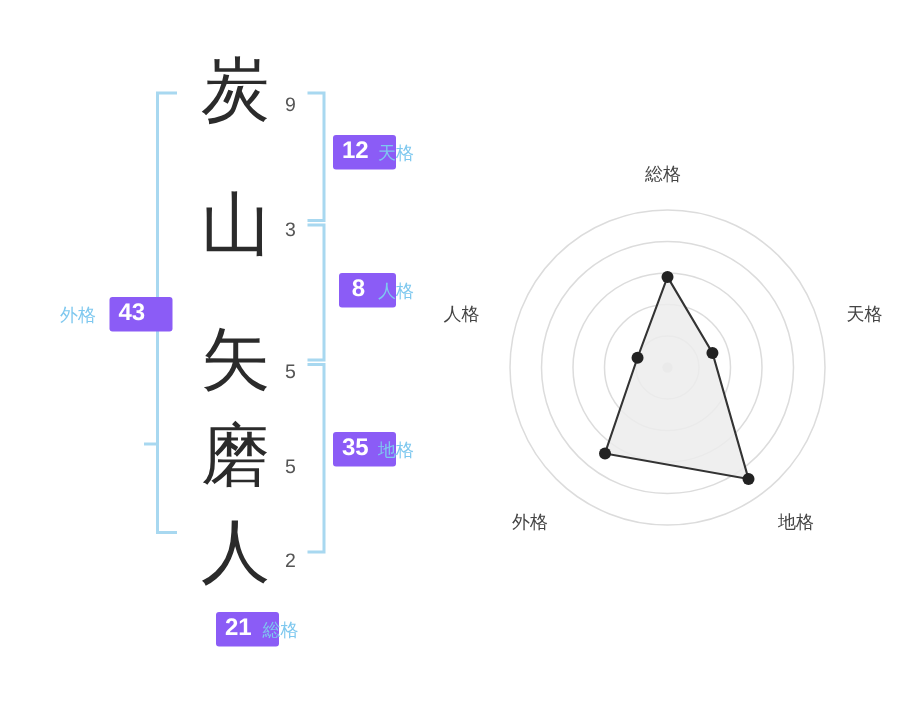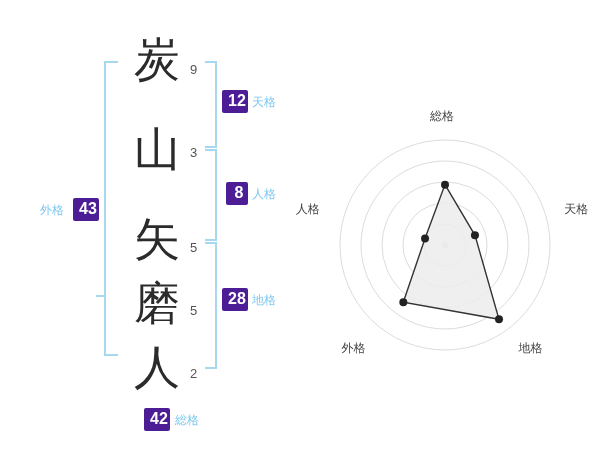"12" .chip { background: #4c1d95 -> #8b5cf6; padding: 3px 2px 4px 6px -> 3px 18px 4px 6px }
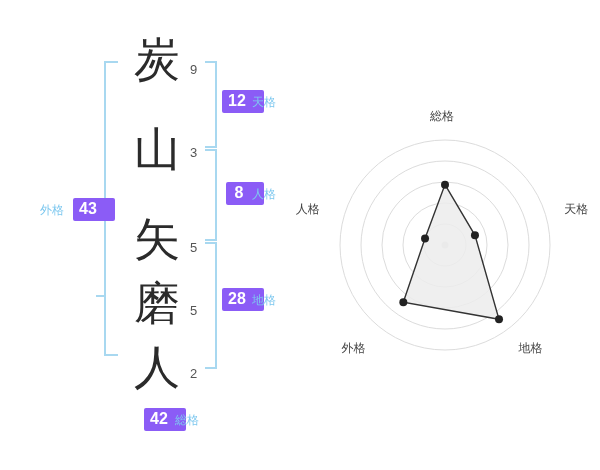"28" div.chip { text: 28 -> 35 }
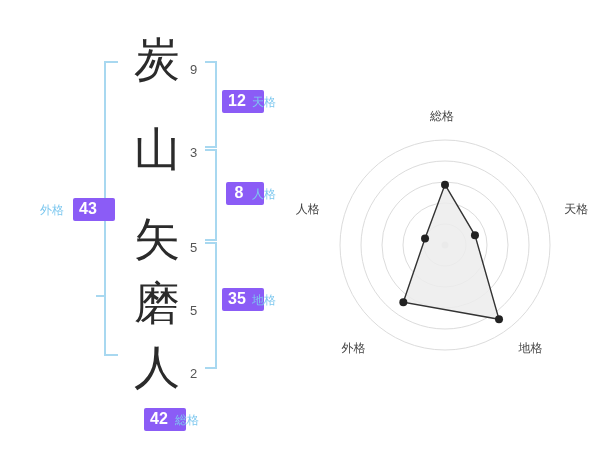"42" div.chip { text: 42 -> 21 }
